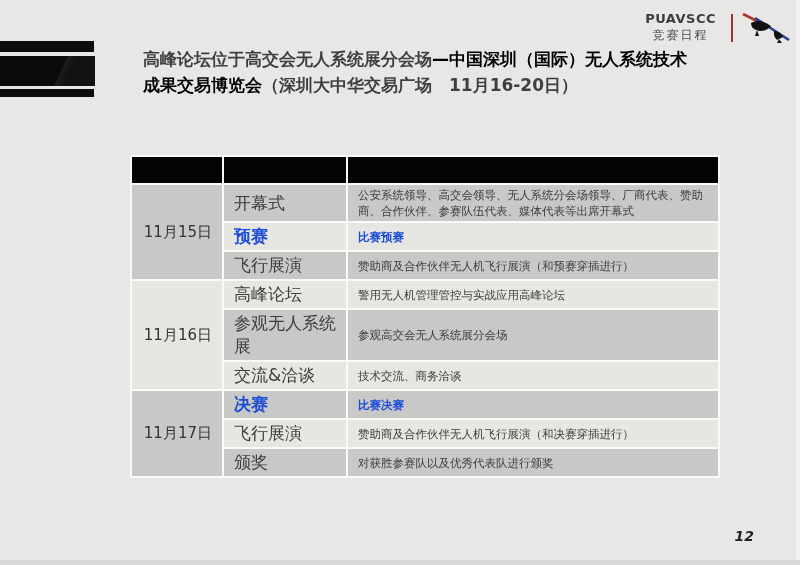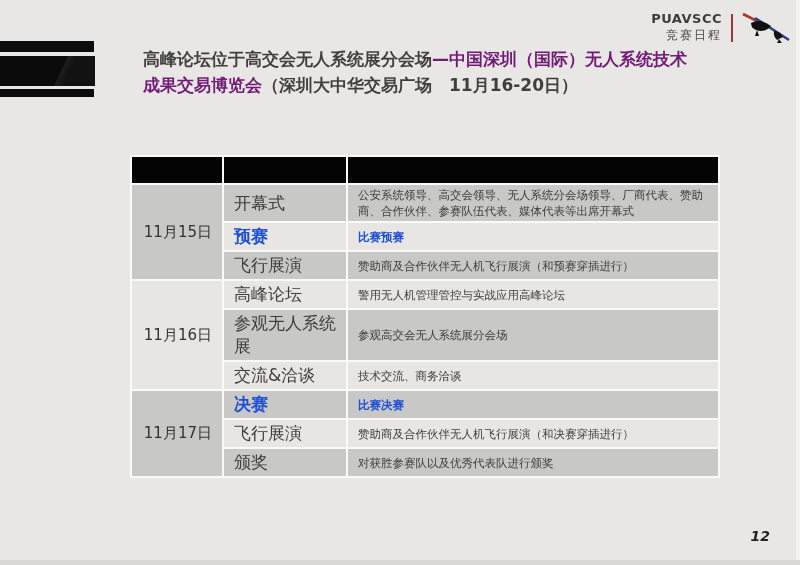"PUAVSCC" .brand-text { margin-right: 9px -> 15px; text-align: right -> center }
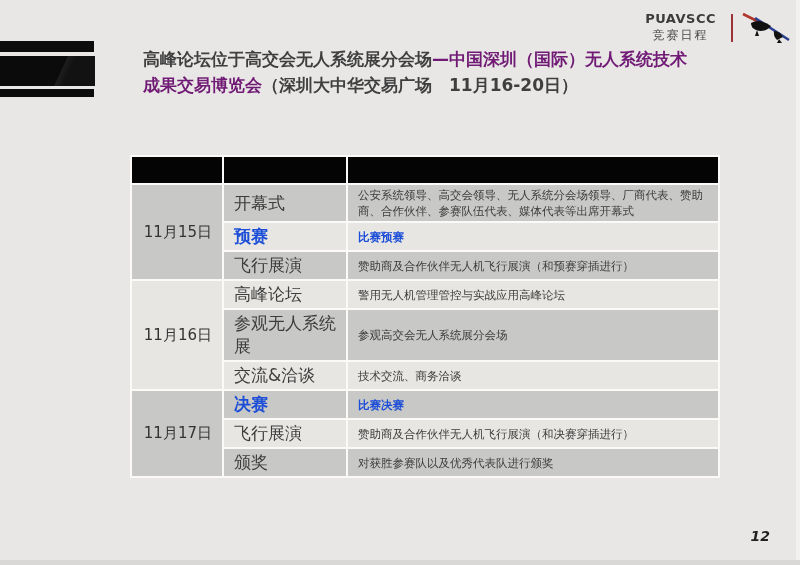"—中国深圳（国际）无人系统技术" .title .red { color: #701a75 -> #000000 }
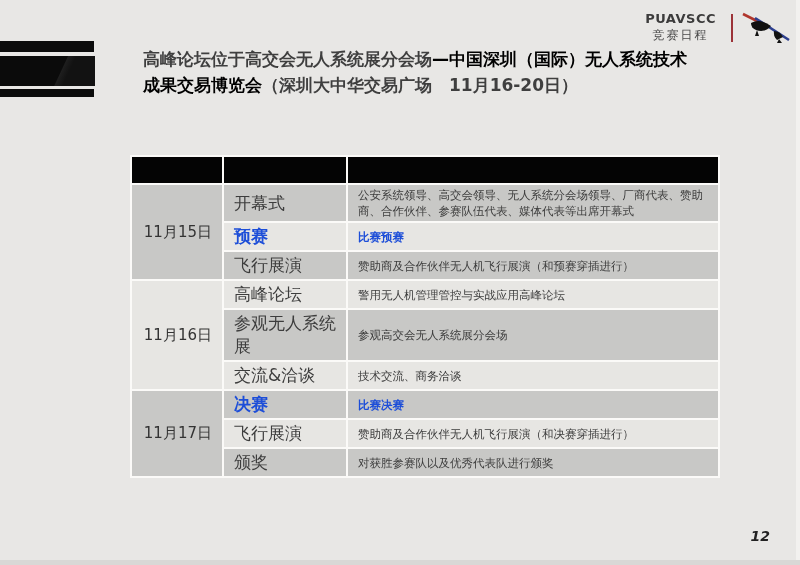"12" .pageno { left: 700px -> 684px }
